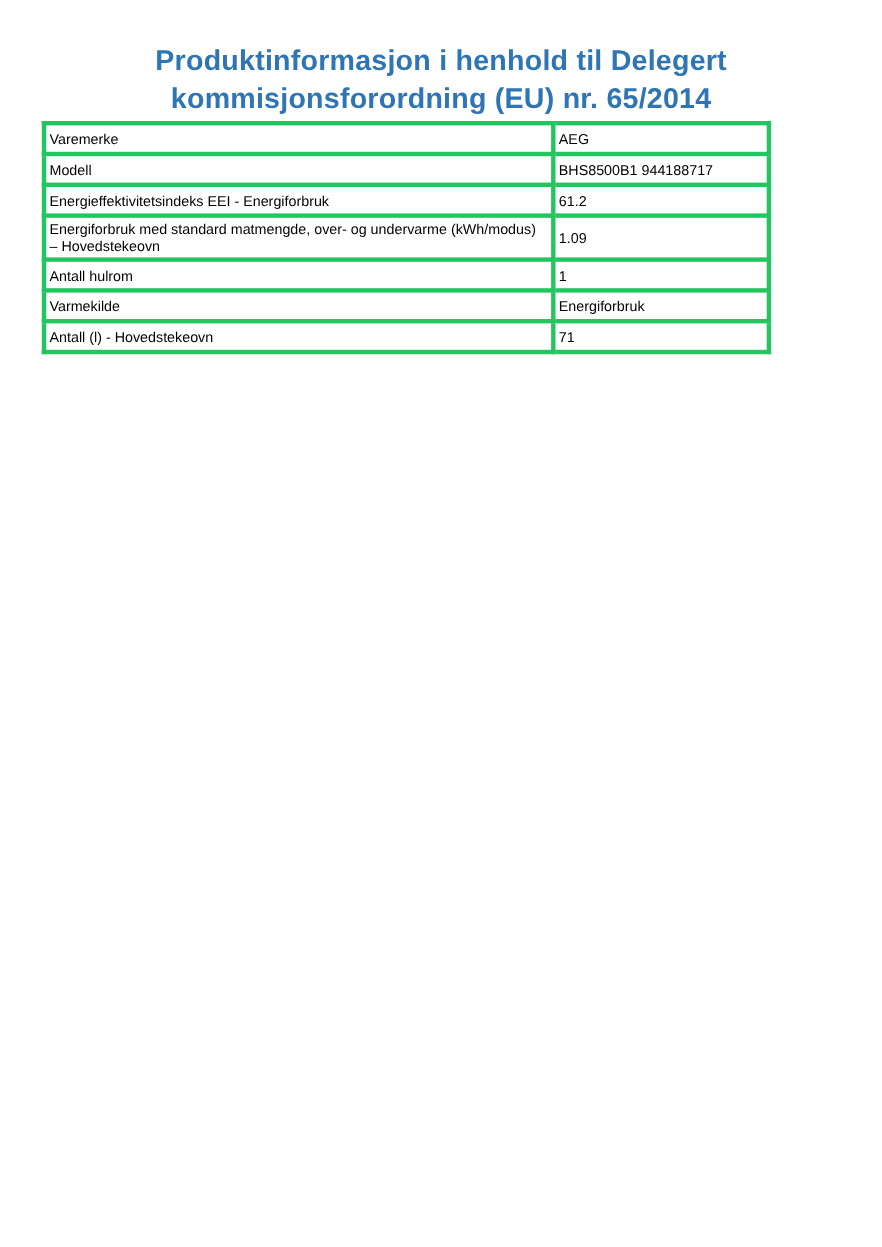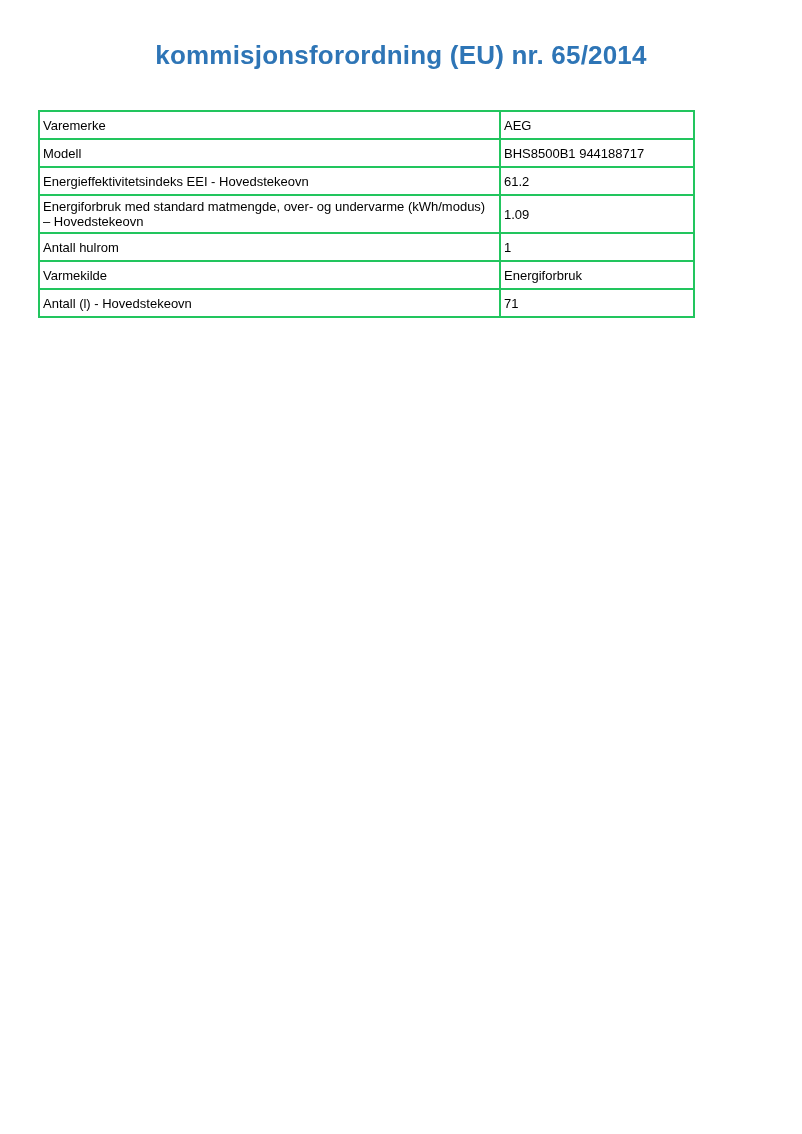"Produktinformasjon i henhold til" div { html: none -> <div>Produktinformasjon i henhold til Delegert</div> }
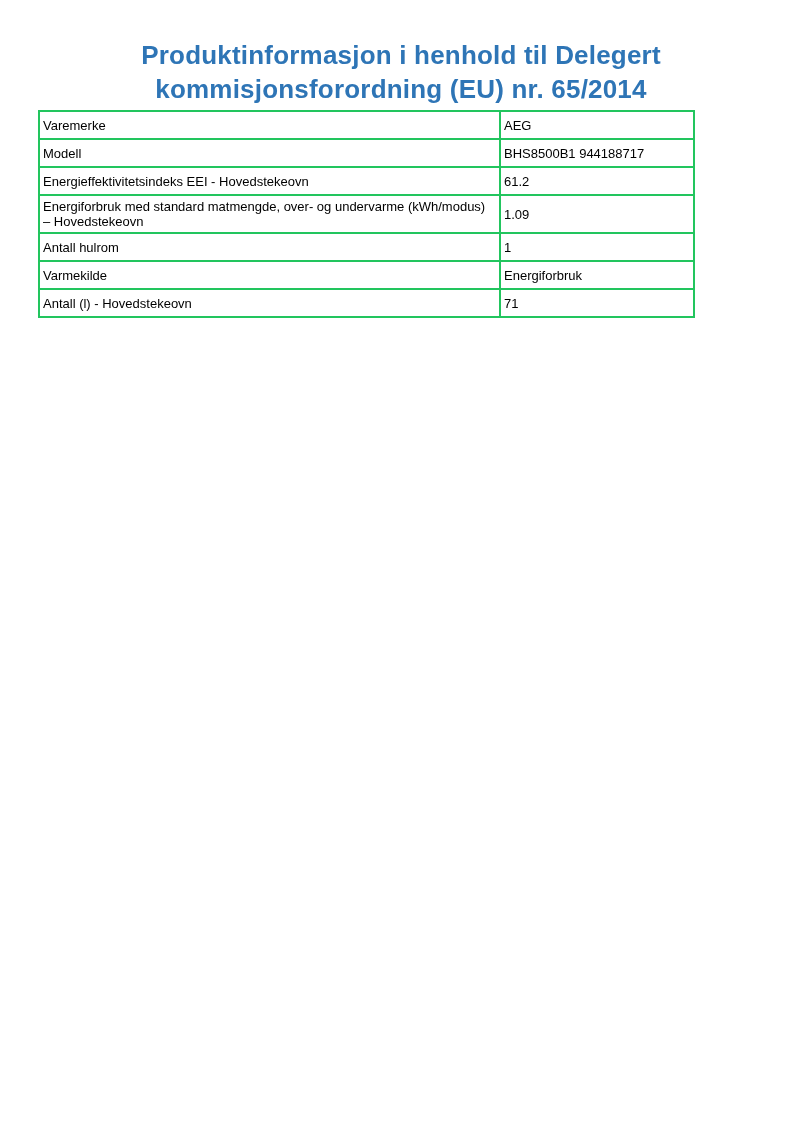"Varemerke" .doc-table td { border: 2px solid #22c55e -> 4px solid #22c55e }
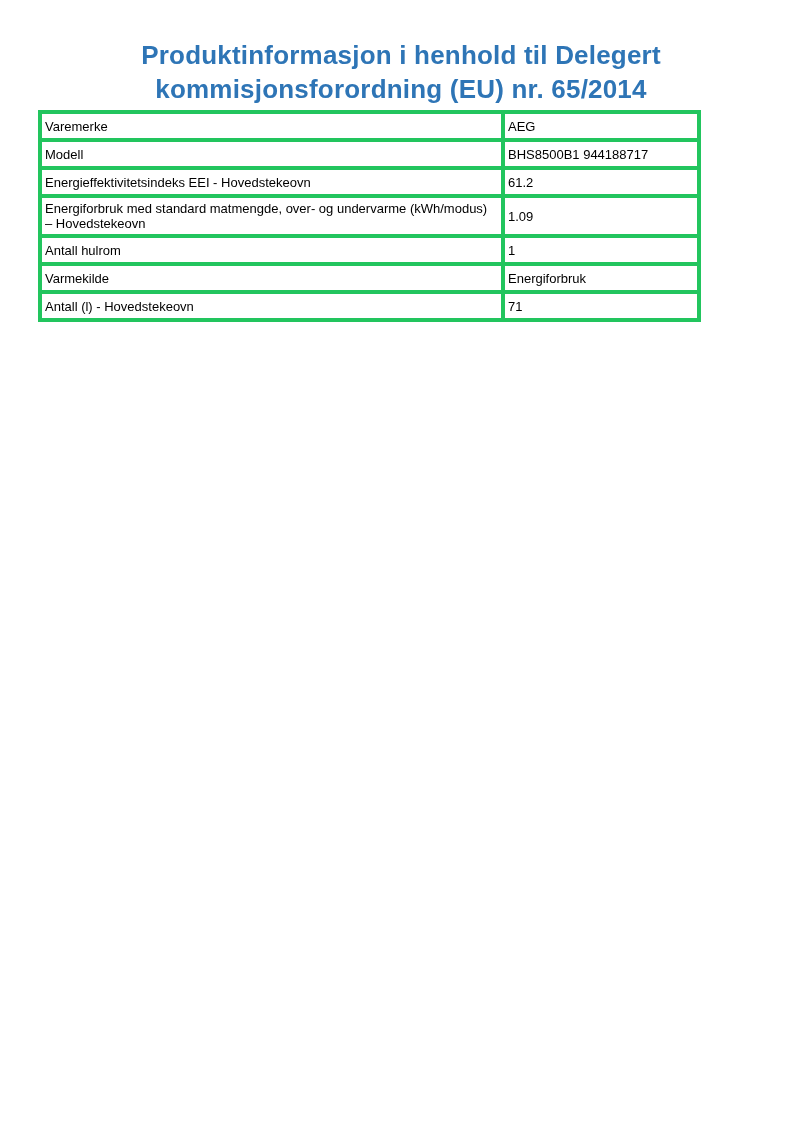"Energieffektivitetsindeks EEI -" td.label-cell { text: Hovedstekeovn -> Energiforbruk }
